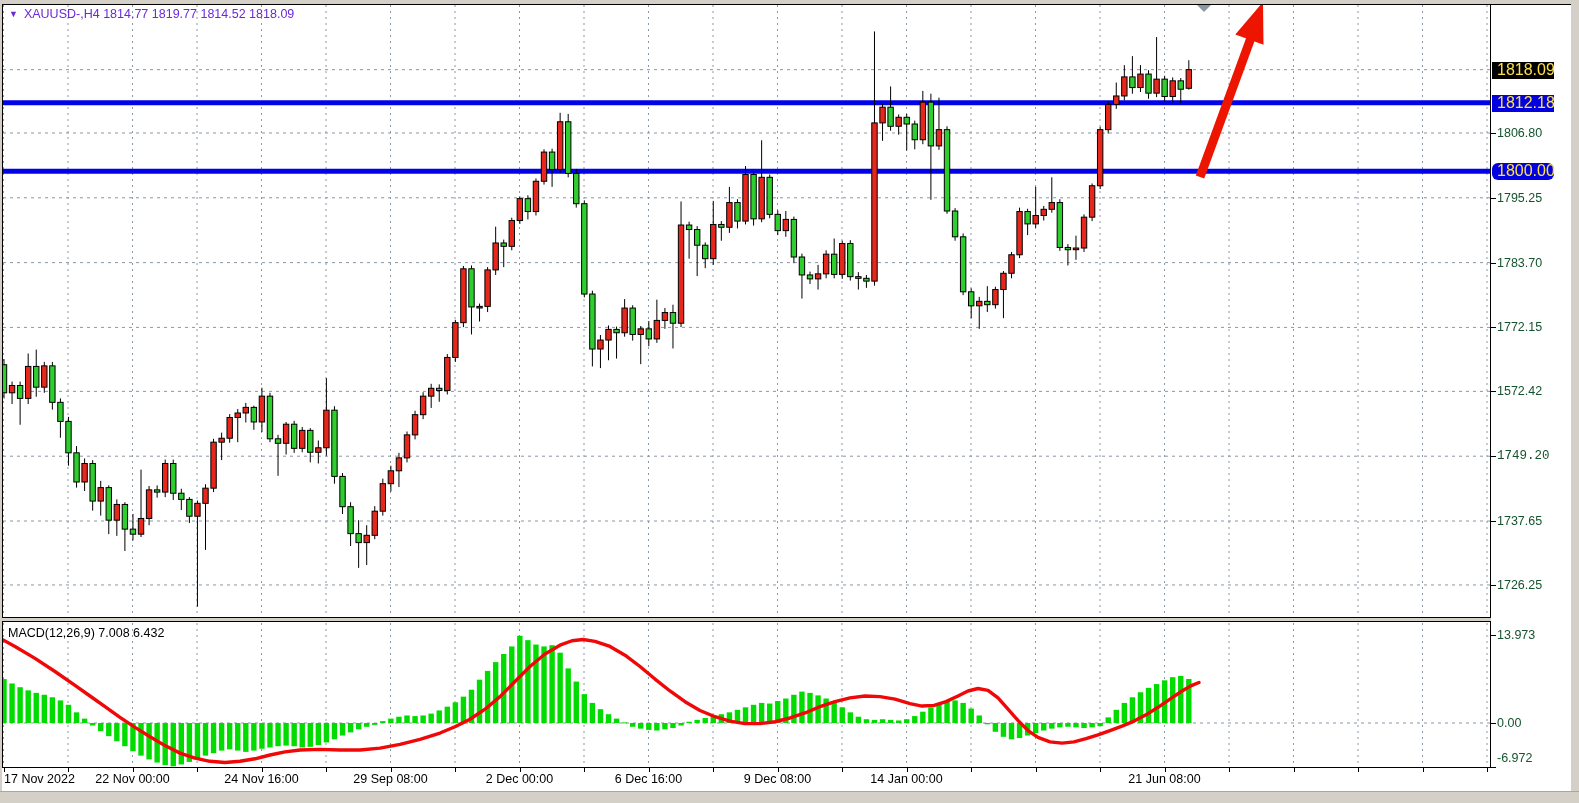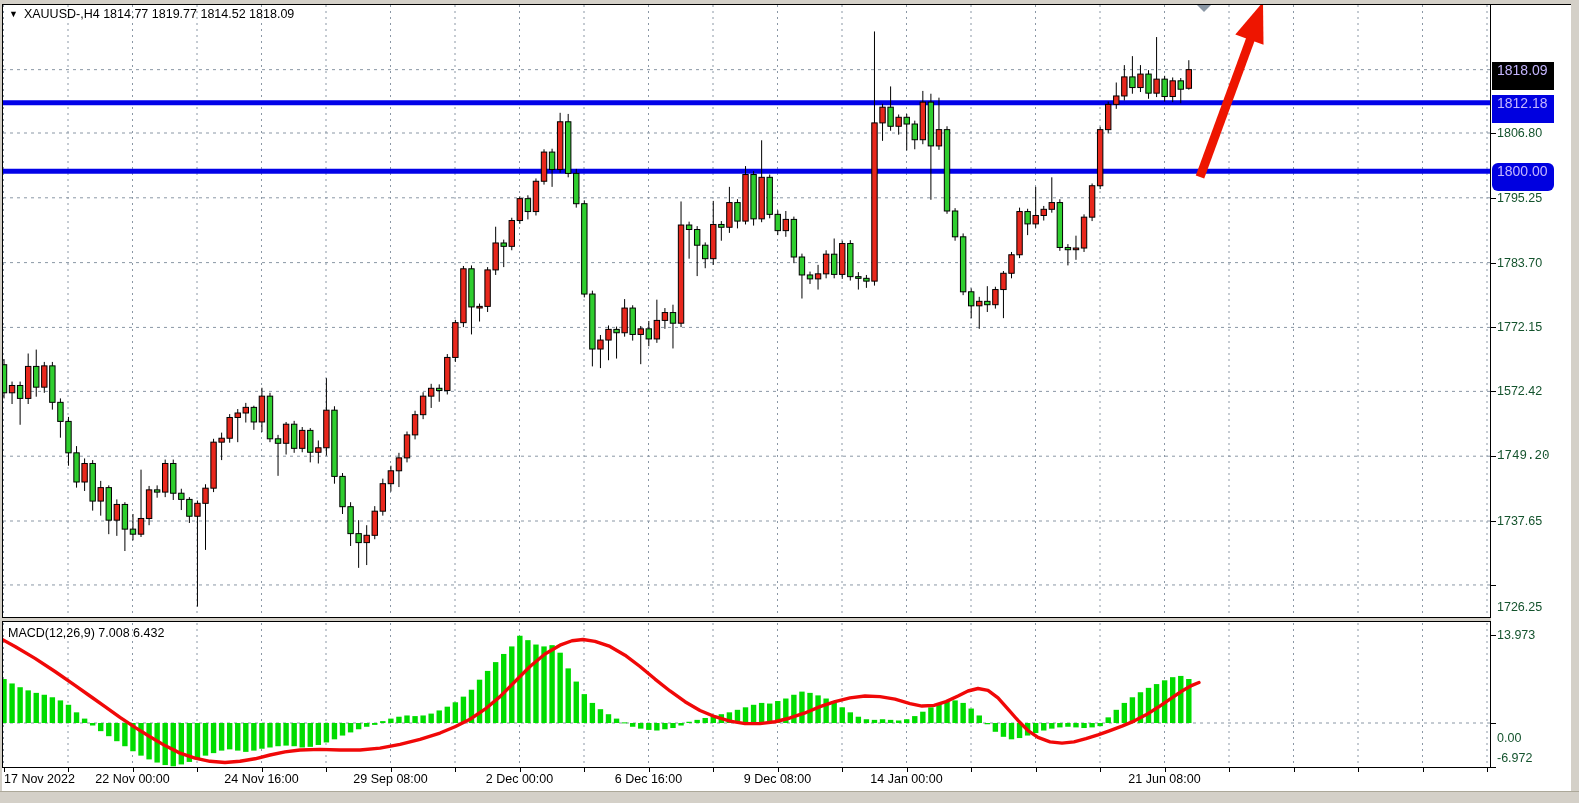"▼ XAUUSD-,H4 1814.77 1819.77 1814.52" #chart-title { color: #000000 -> #6d28d9 }
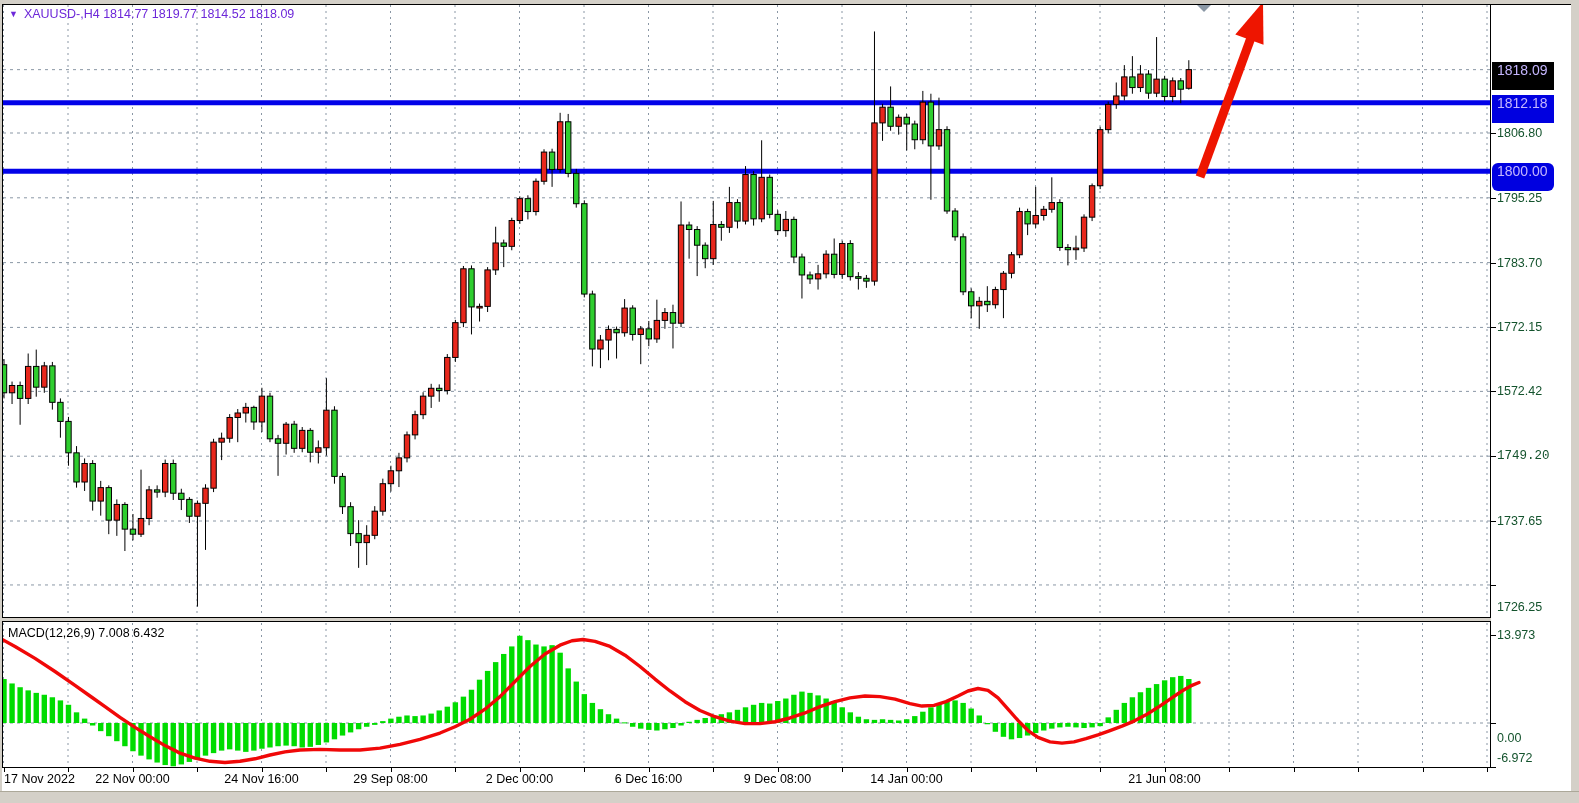"1818.09" .price-badge { color: #c4b5fd -> #fde047; font-size: 14px -> 16px; height: 28px -> 17px }
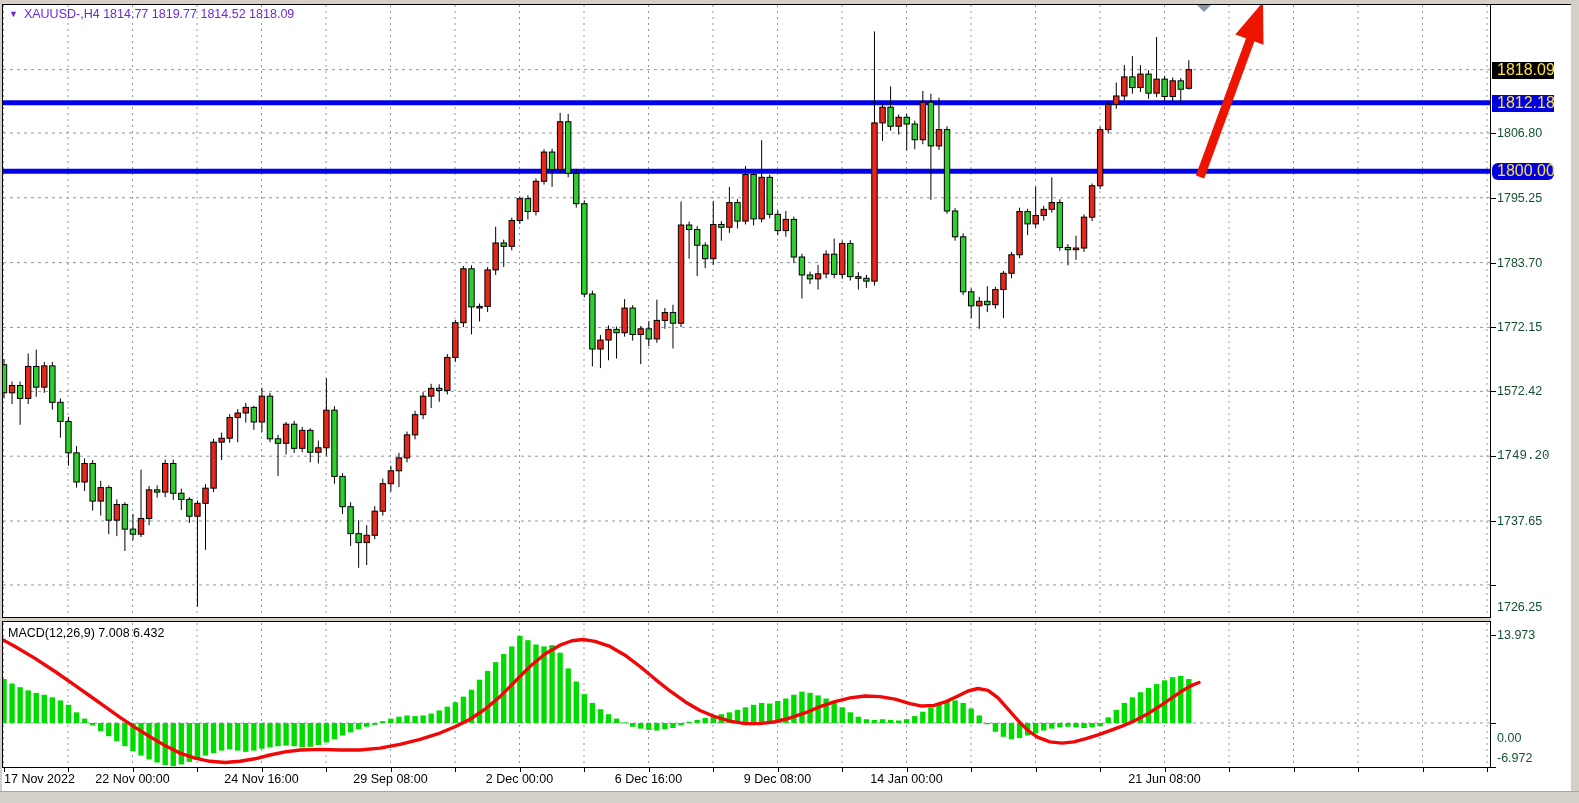"1726.25" div.price-label { margin-top: 22px -> none }
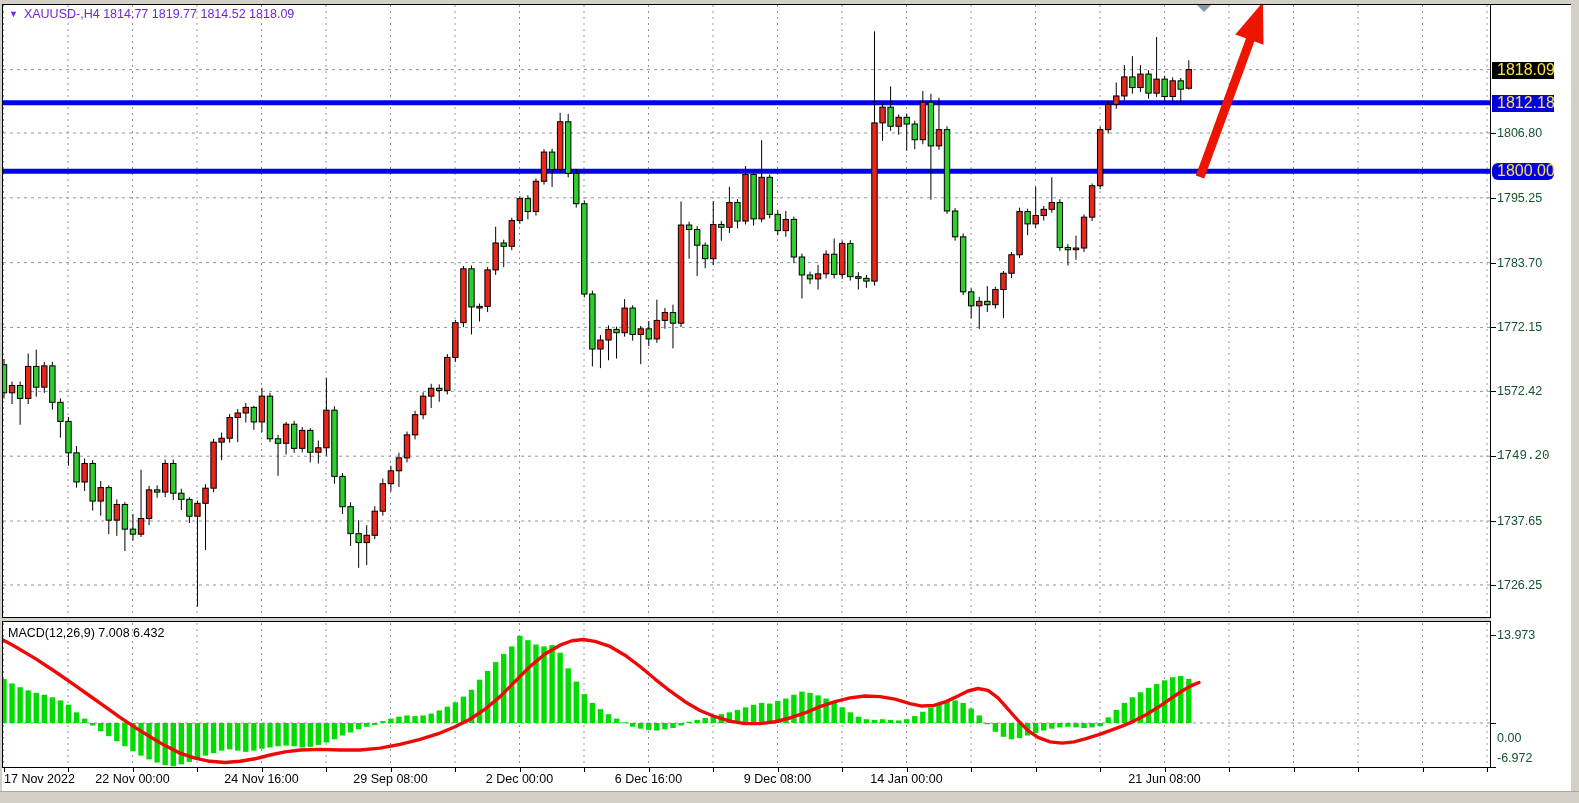"0.00" div.price-label { margin-top: 15px -> none }
